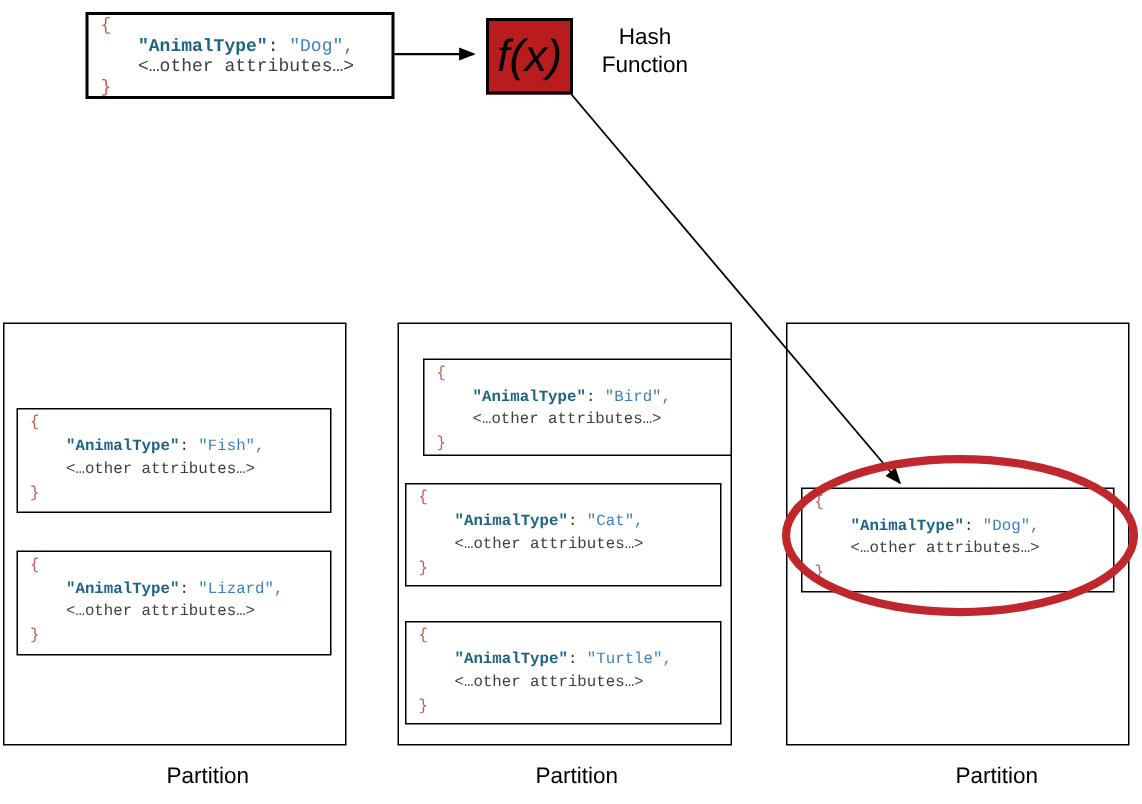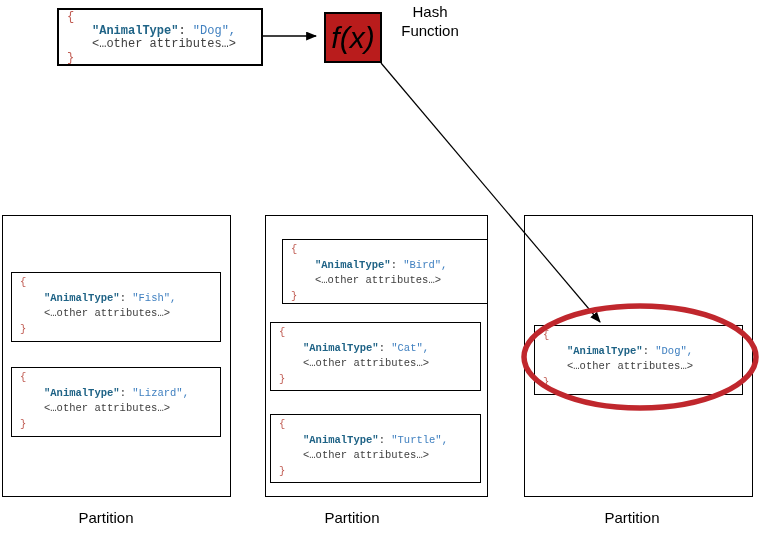"Hash" #hash-label { top: 2px -> 15px }
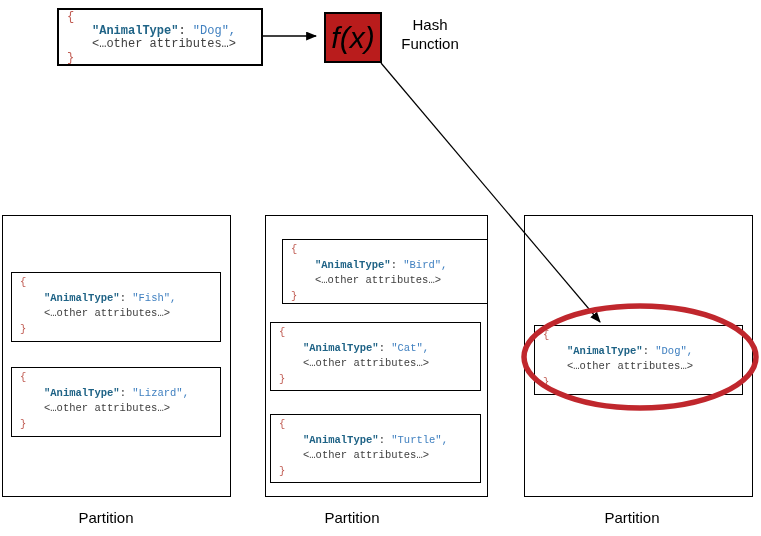"Partition" .partition-label { text-align: center -> right }
